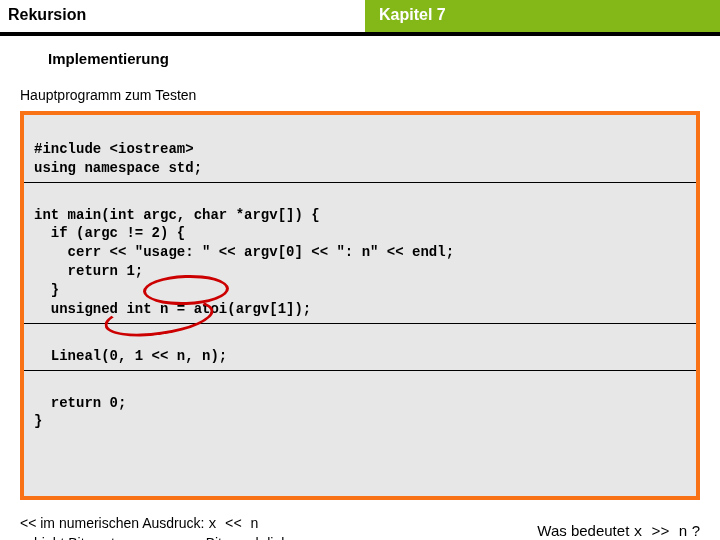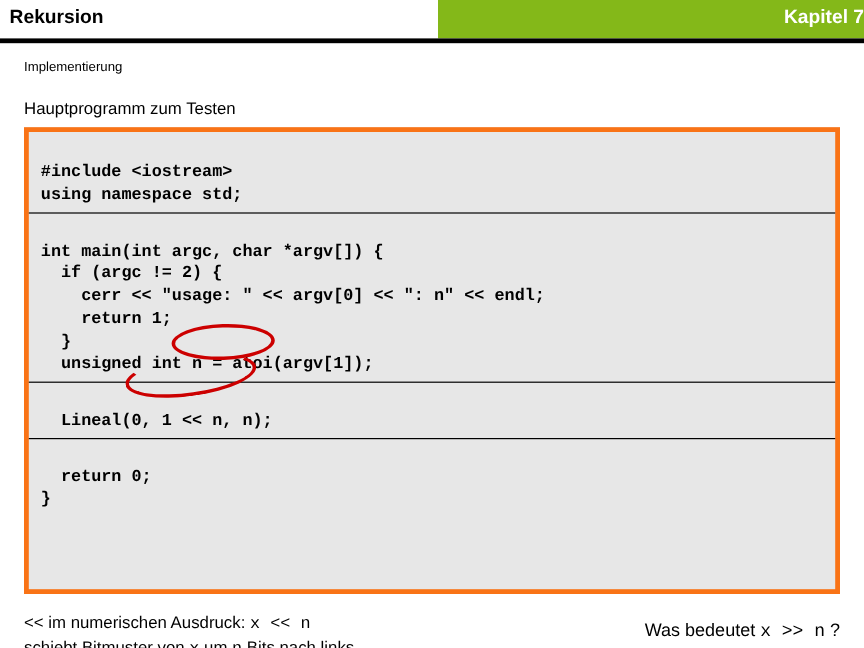"Kapitel 7" .header-right { text-align: right -> none }
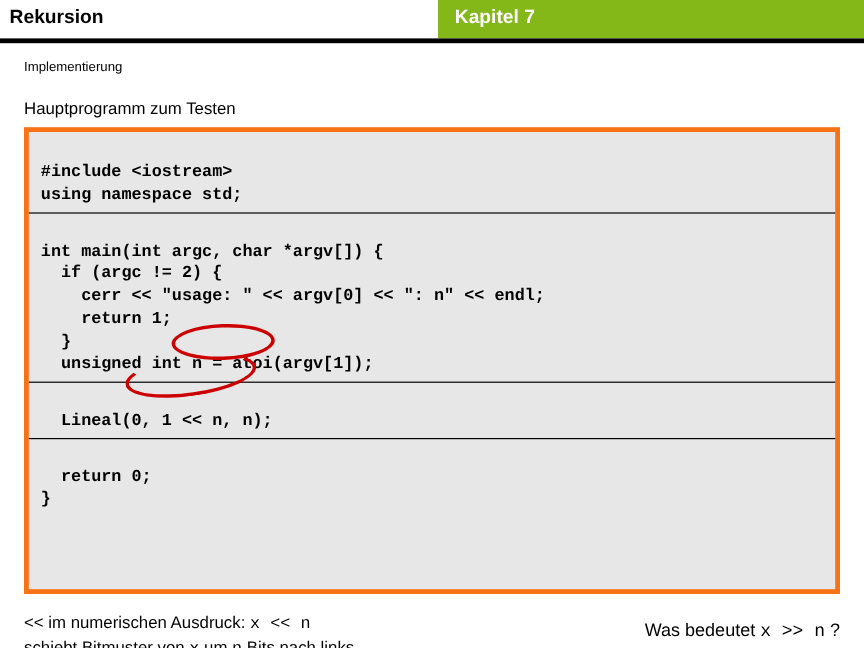"Implementierung" .h1 { font-size: 11px -> 15px; font-weight: normal -> bold; margin-left: none -> 28px }
